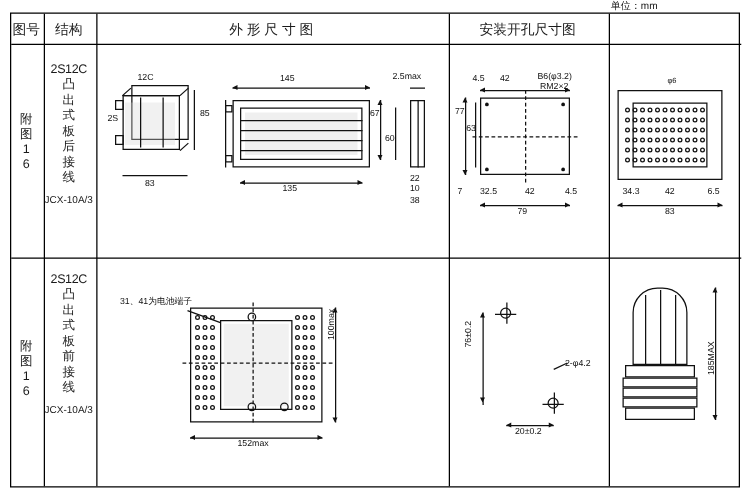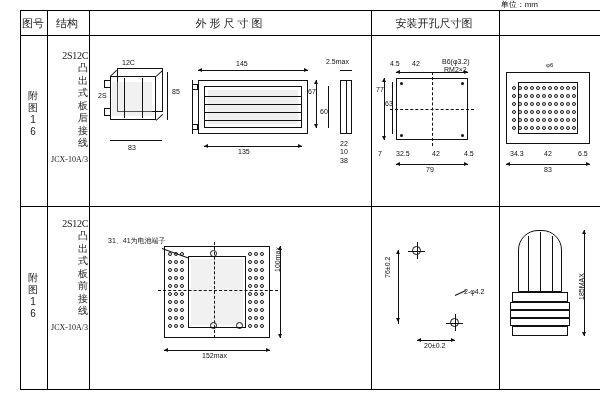"单位：mm" .page { margin-left: 12px -> none }
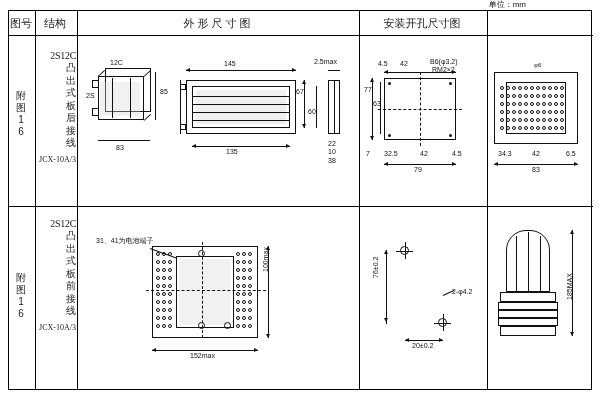"2S12C" .typecell { font-family: Liberation Serif, serif -> none; text-align: right -> center }
